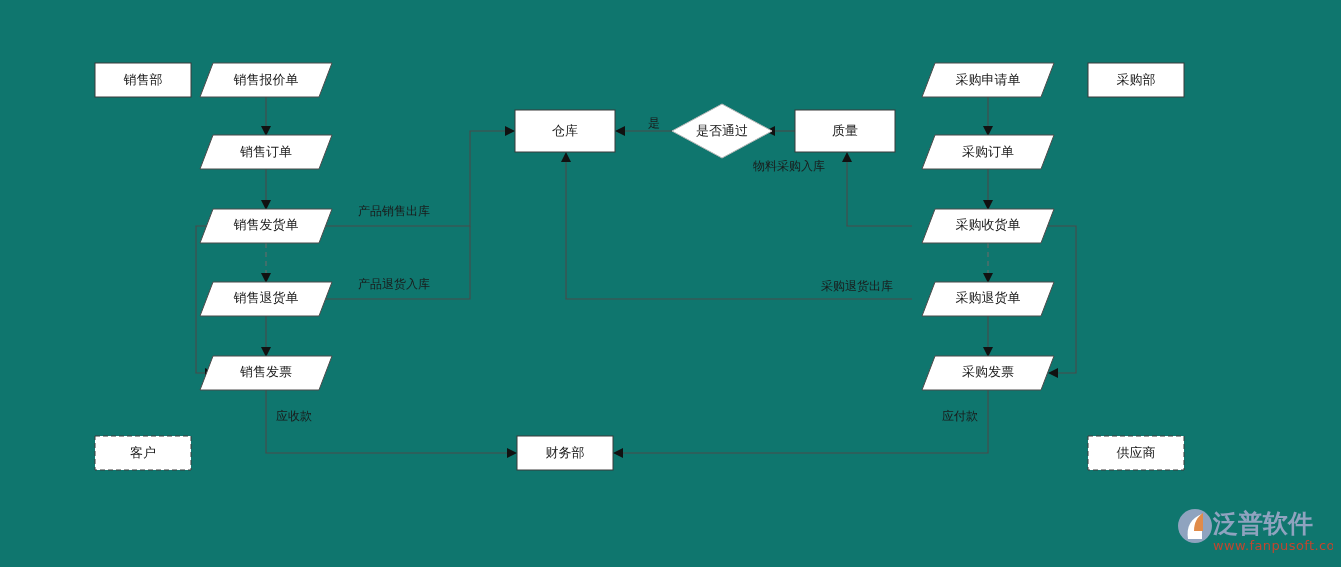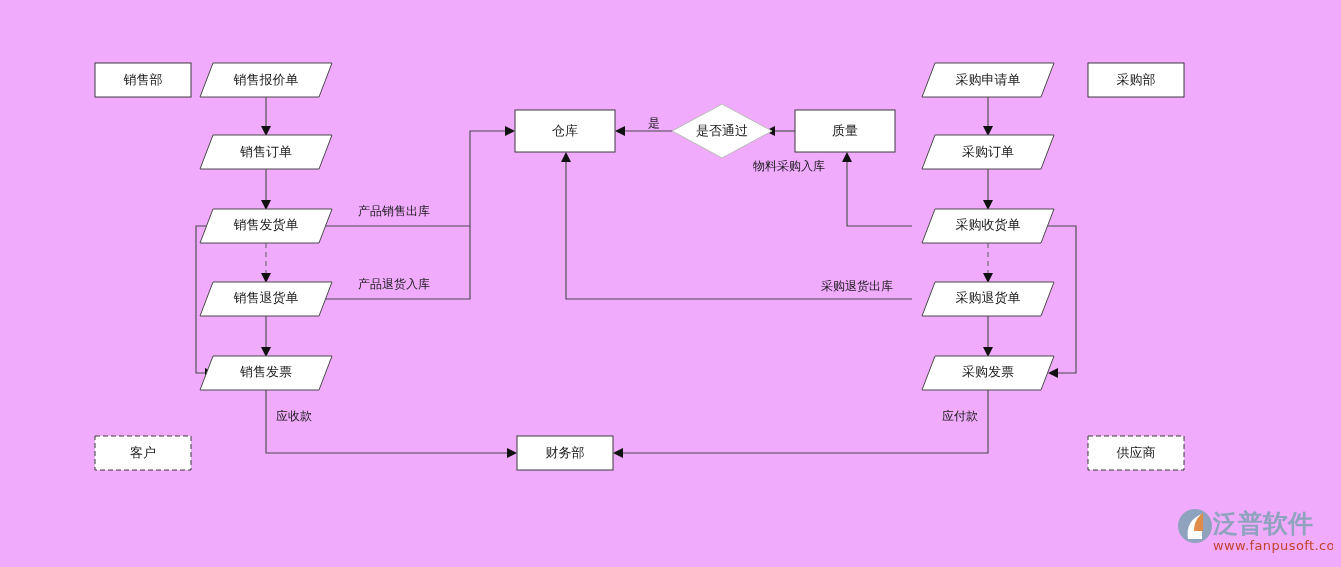"销售部" #canvas { background: #f0abfc -> #0f766e }
